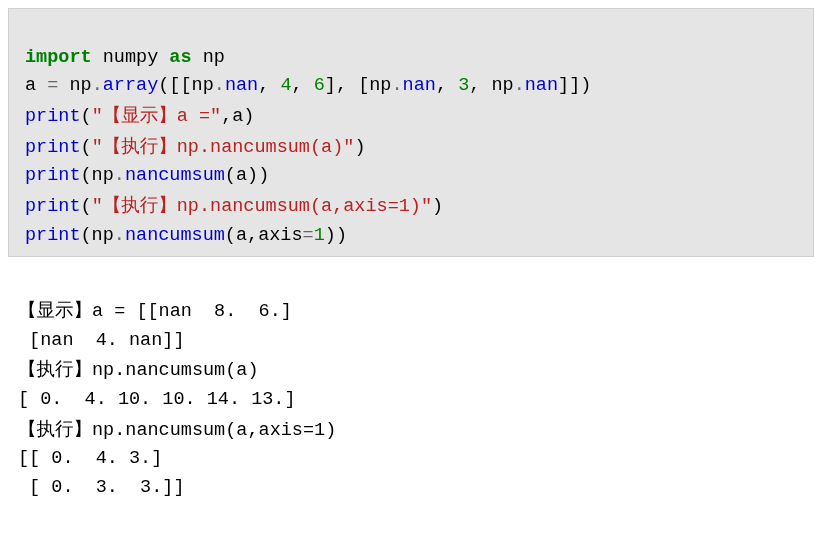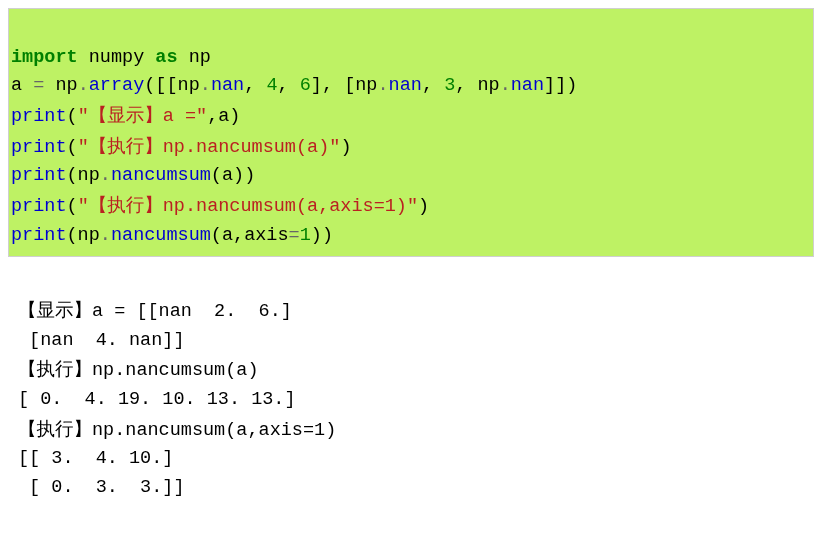"import numpy as np a" .code-block { background: #bef264 -> #e5e5e5; padding: 6px 2px -> 6px 16px }
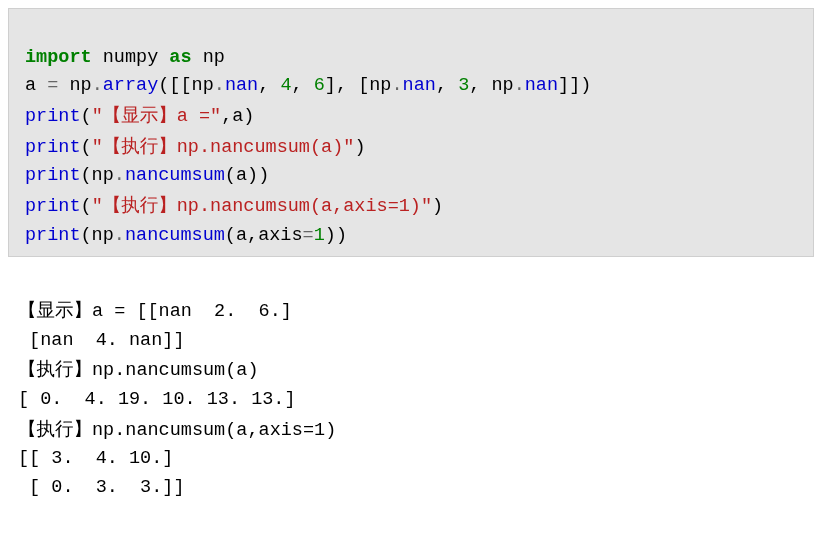"a = [[nan 2. 6.]" span { text: 2 -> 8 }
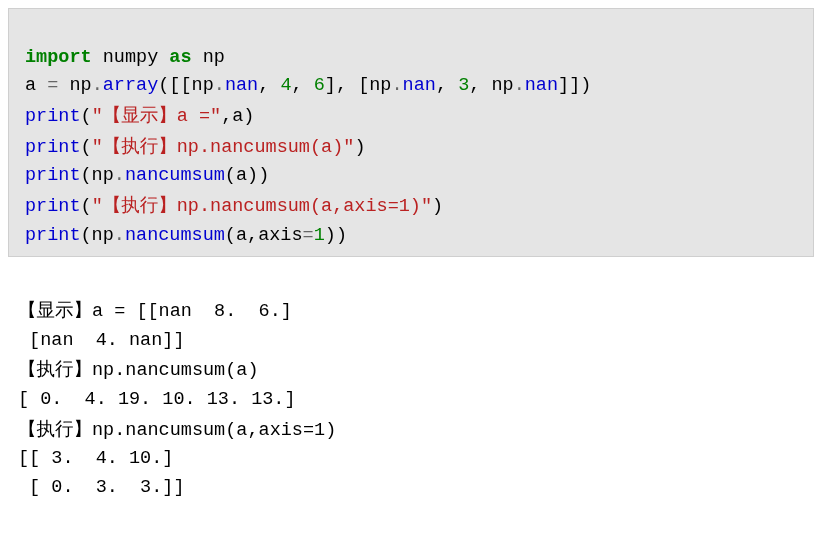"[ 0. 4. 19. 10." span { text: 19. 10. 13 -> 10. 10. 14 }
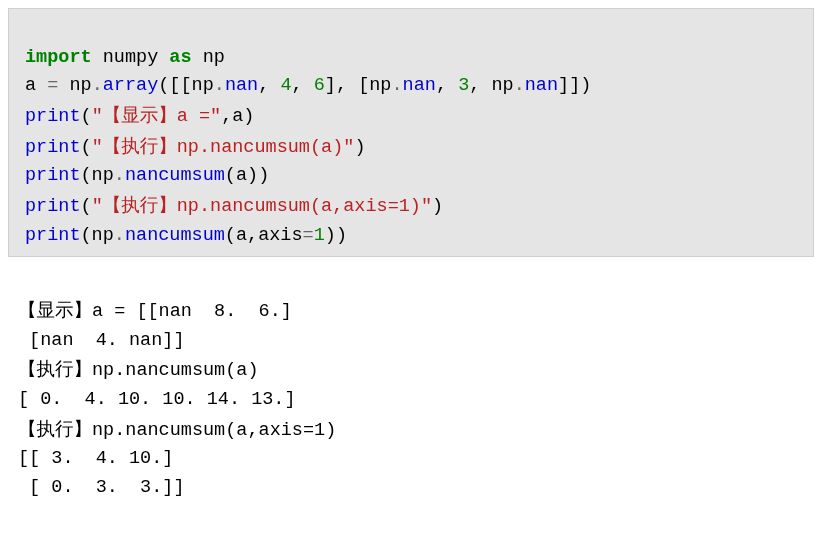"[[ 3. 4. 10.]" span { text: 3.  4. 10 -> 0.  4. 3 }
